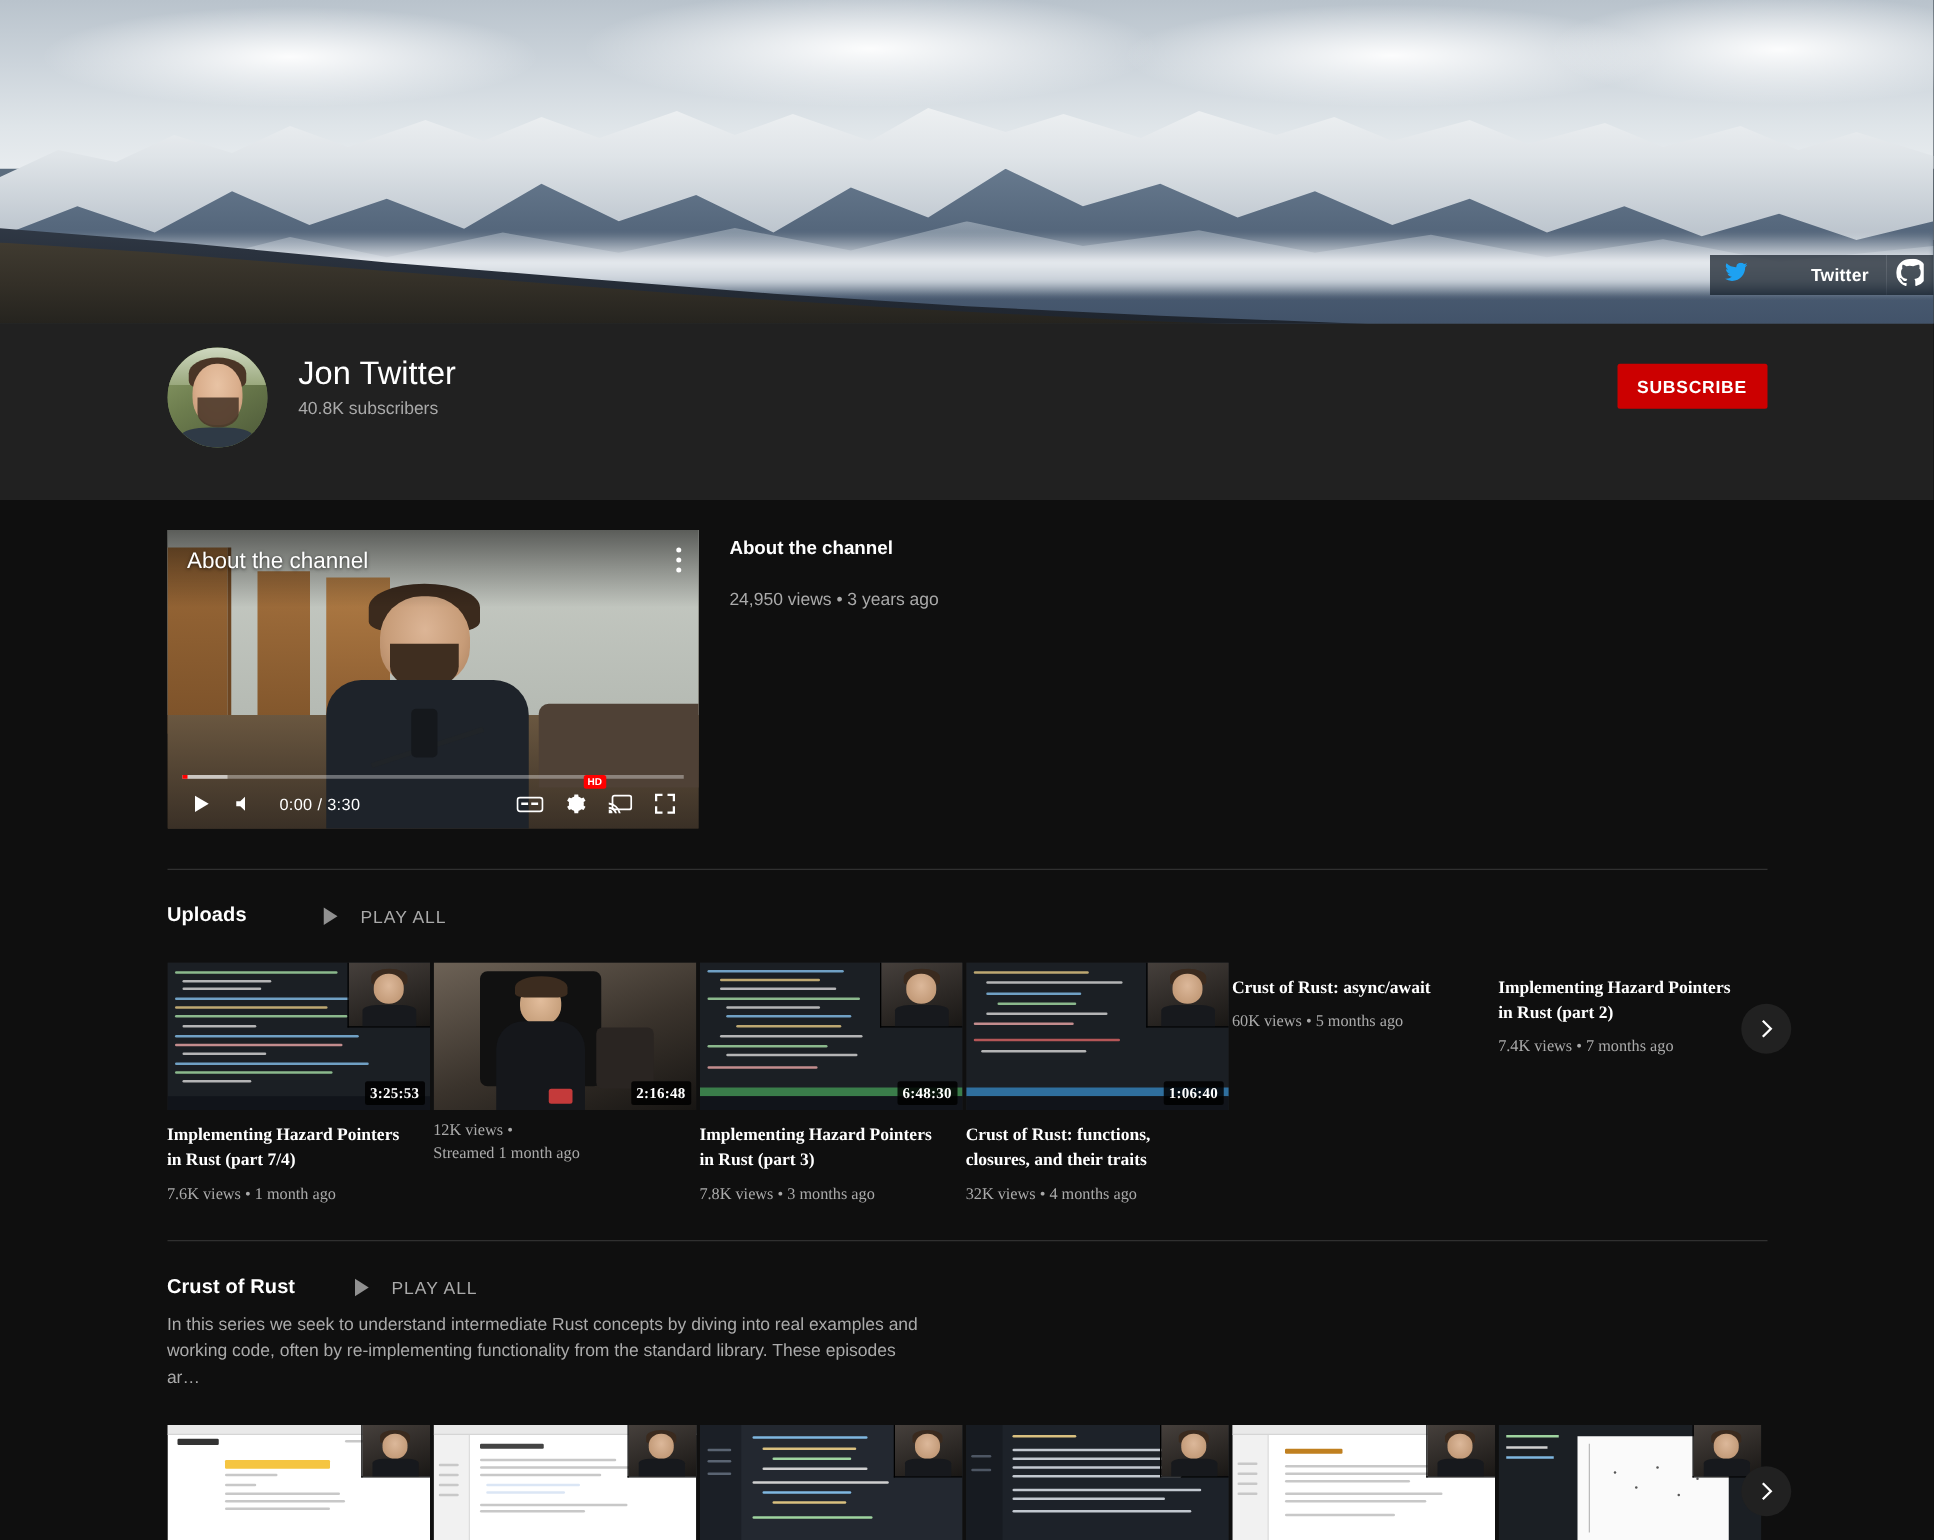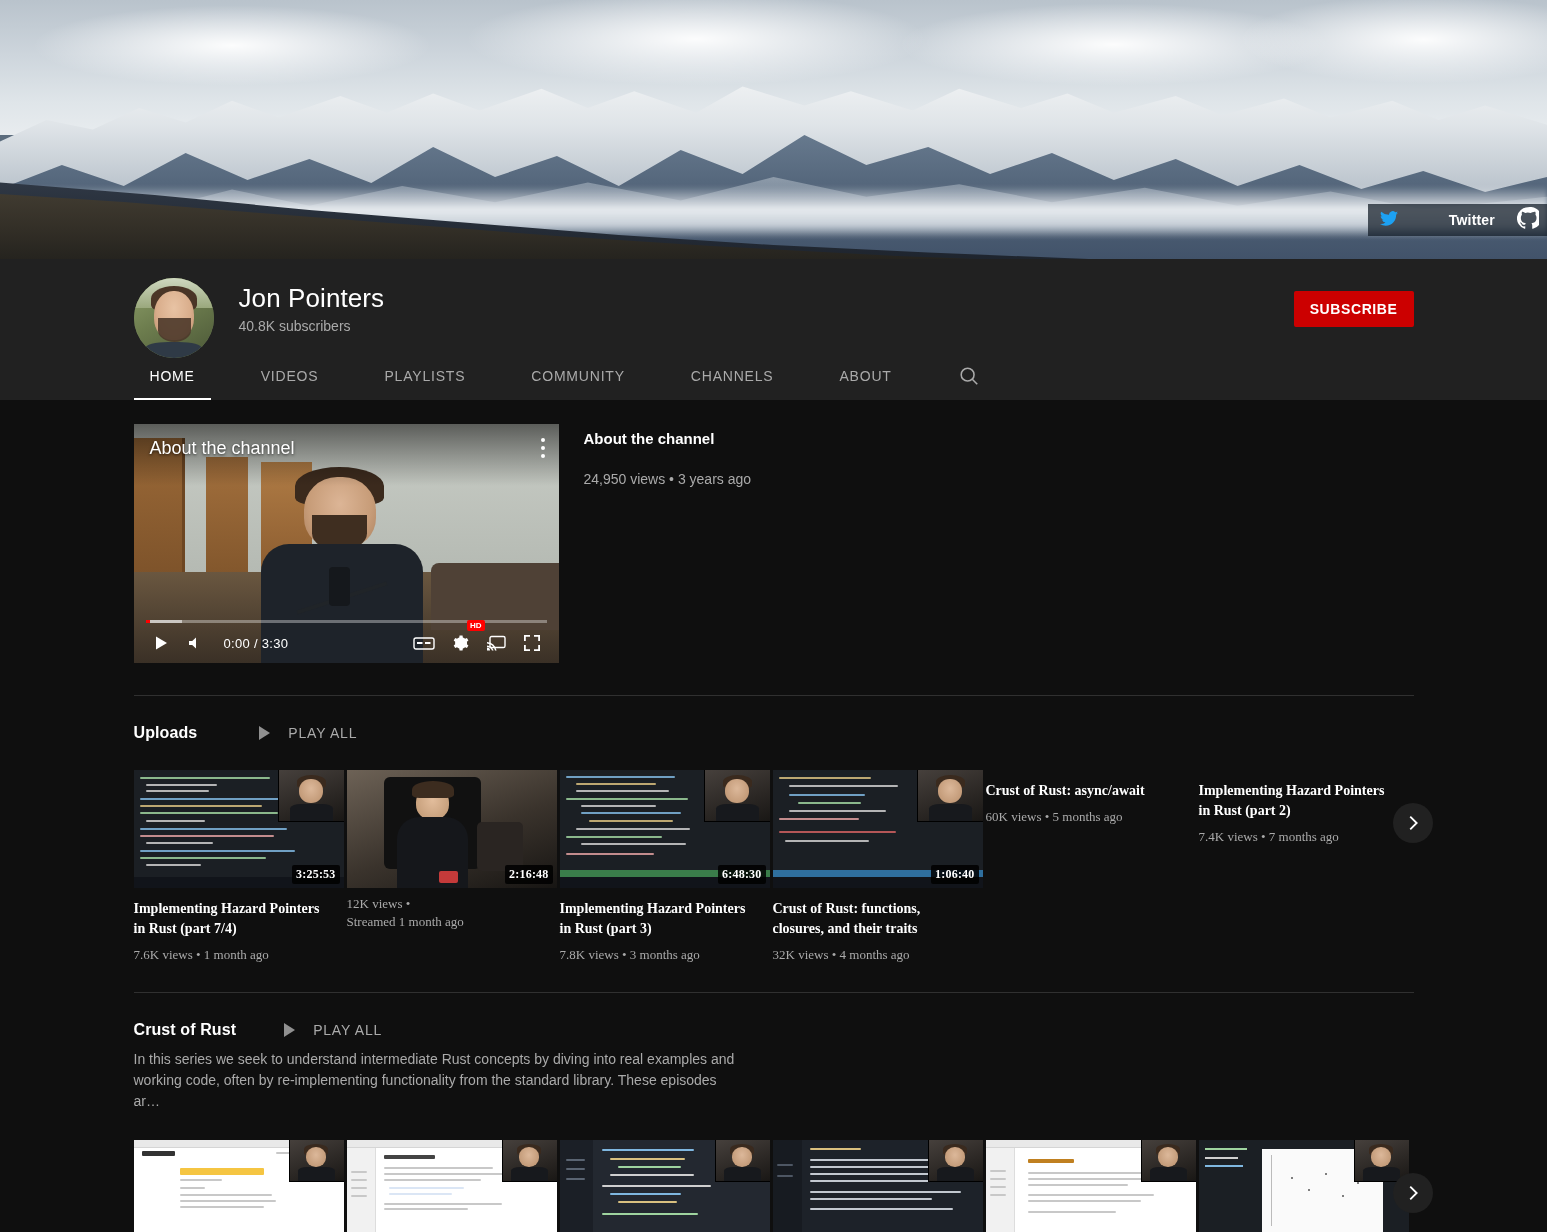"Jon Pointers" div.chan-name { text: Pointers -> Twitter }
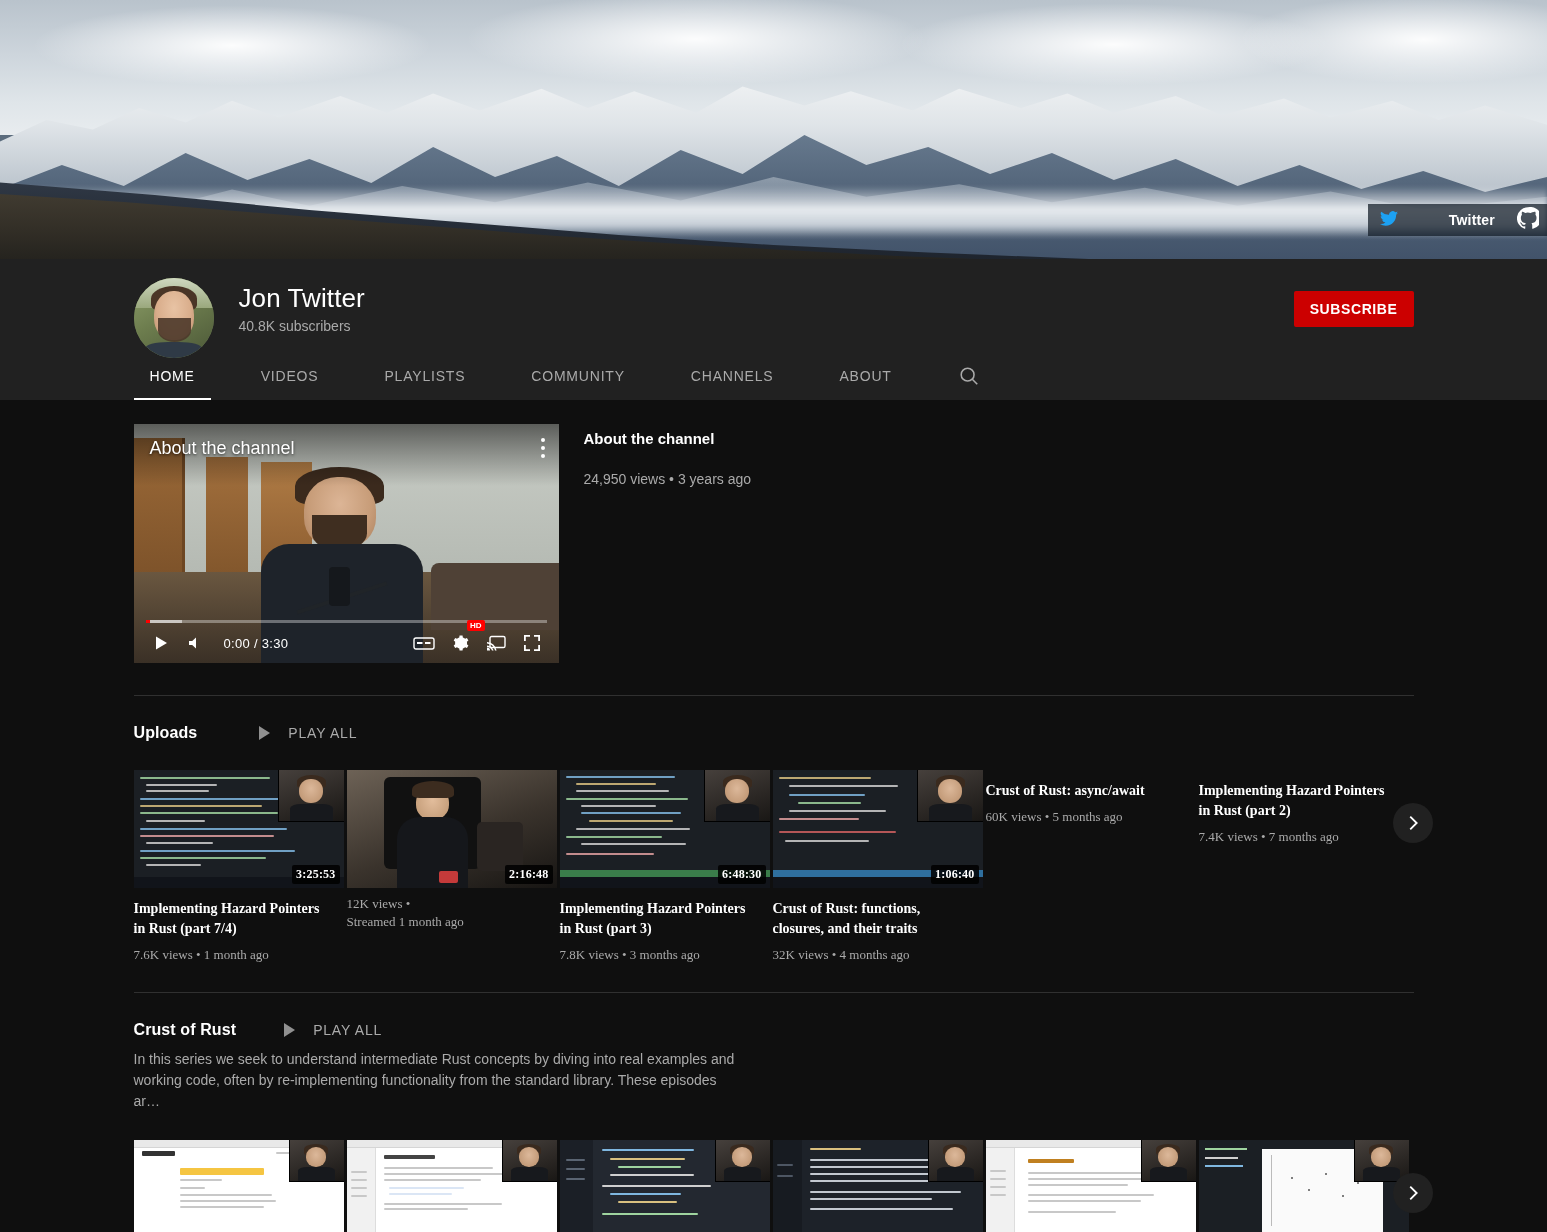"HOME" div.tabs { html: <div> <div>HOME</div> <div>VIDEOS</div> <div>PLAYLISTS</div> <div>COMMUNITY</div> <div>CHANNELS</div> <div>ABOUT</div> <div> <svg> <circle></circle> <line></line> </svg> </div> </div> -> none }
